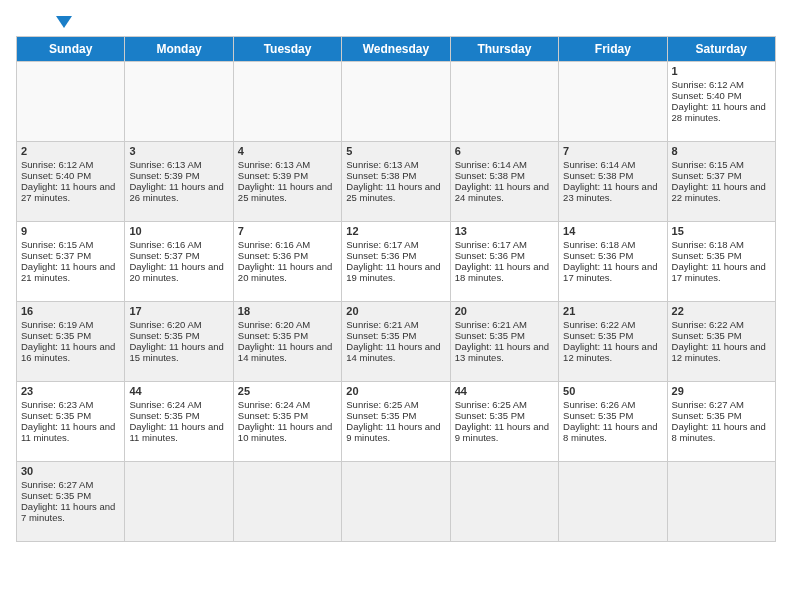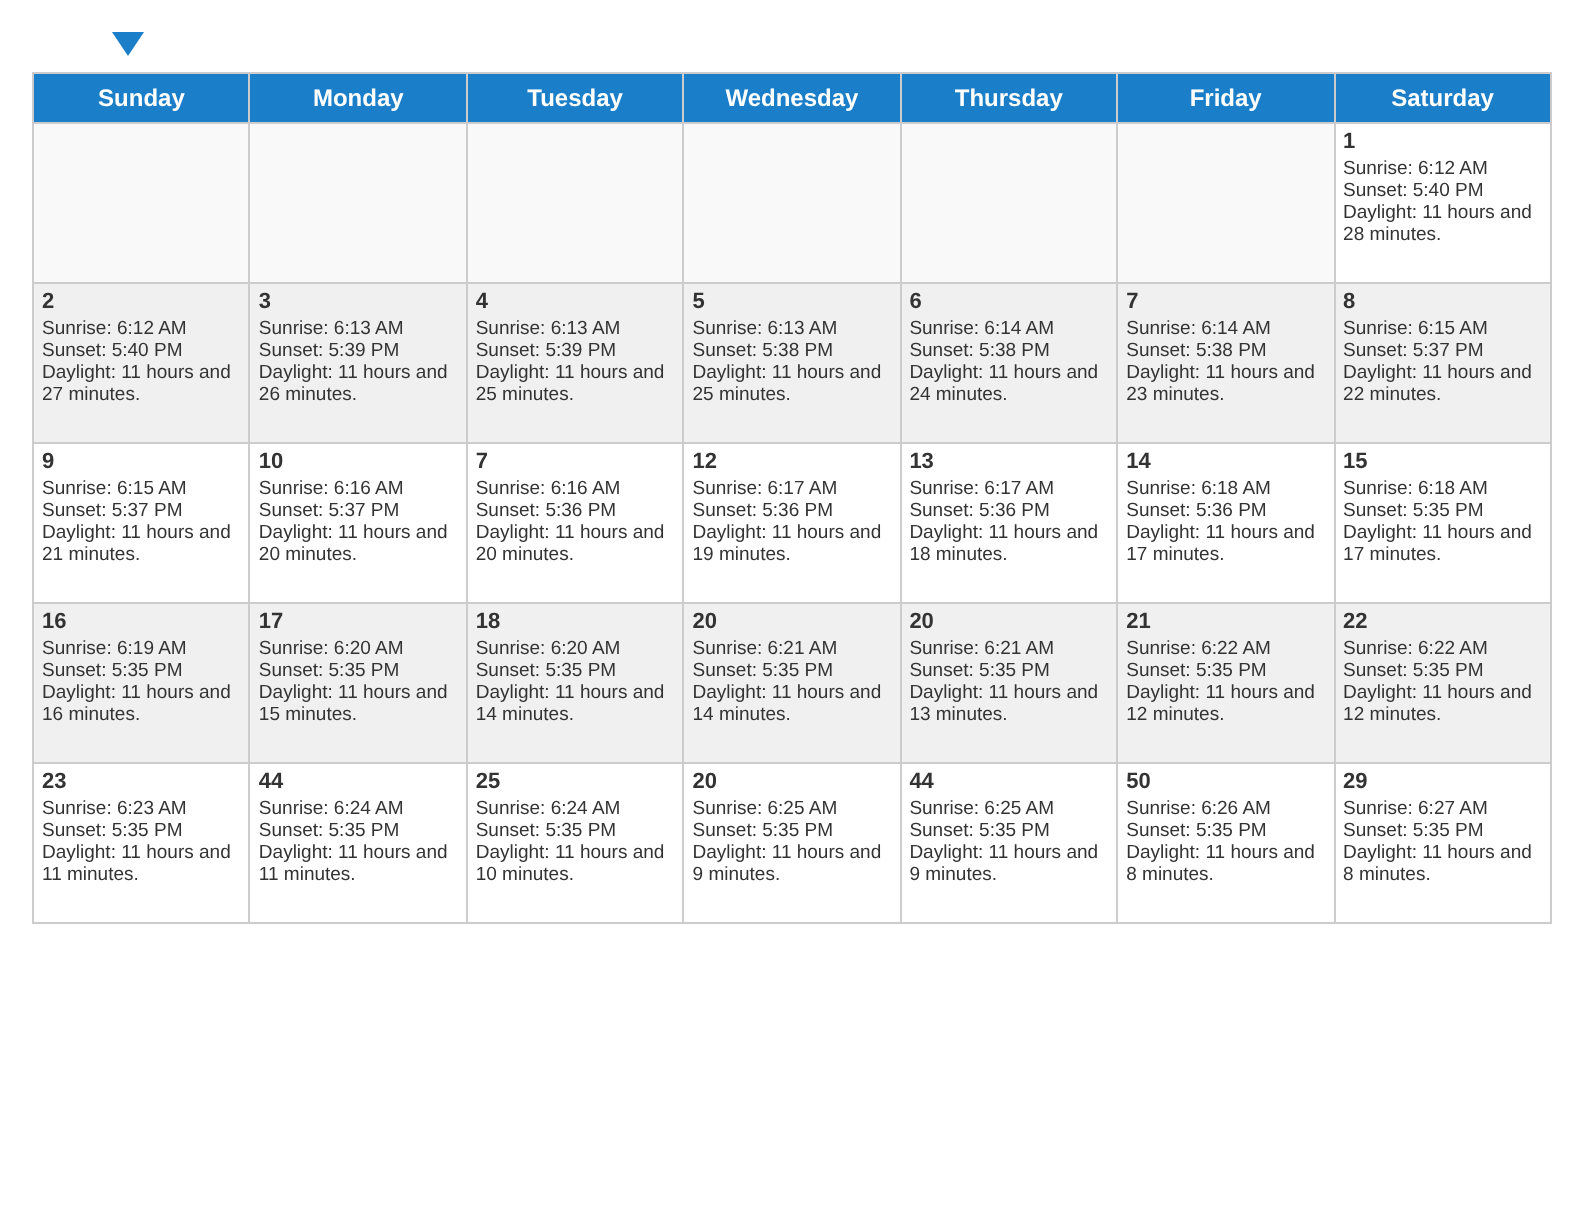"30" tr.gray-row { html: none -> <tr> <td><span>30</span><span>Sunrise: 6:27 AM<br>Sunset: 5:35 PM<br>Daylight: 11 hours and 7 minutes.</span></td> <td></td> <td></td> <td></td> <td></td> <td></td> <td></td> </tr> }
